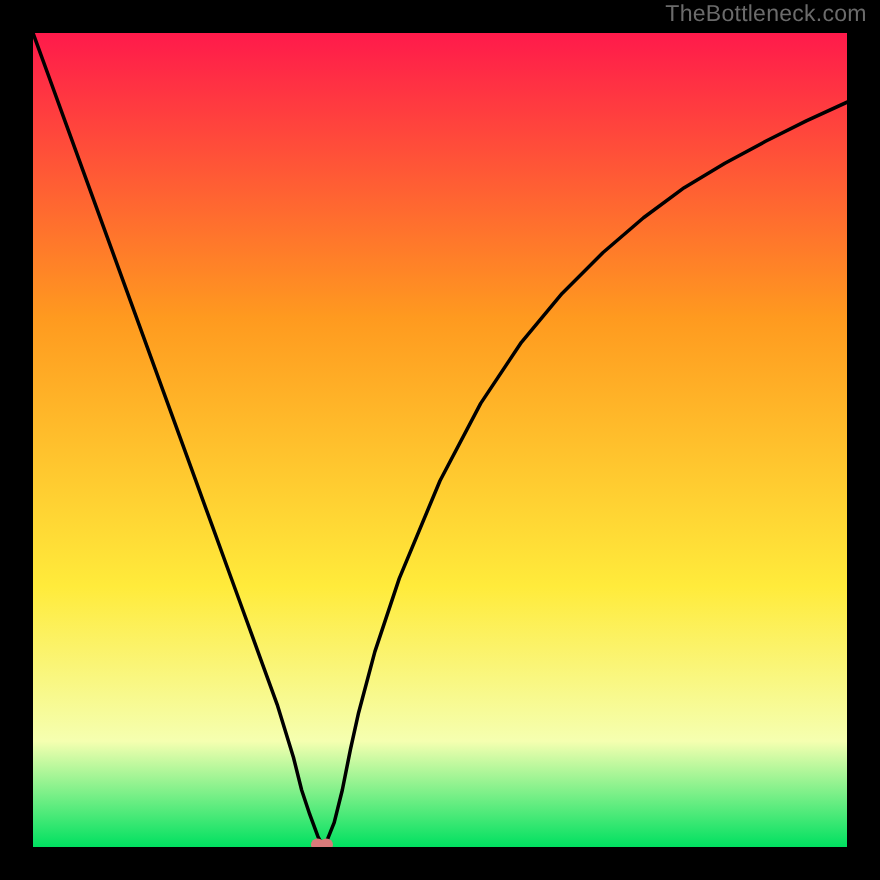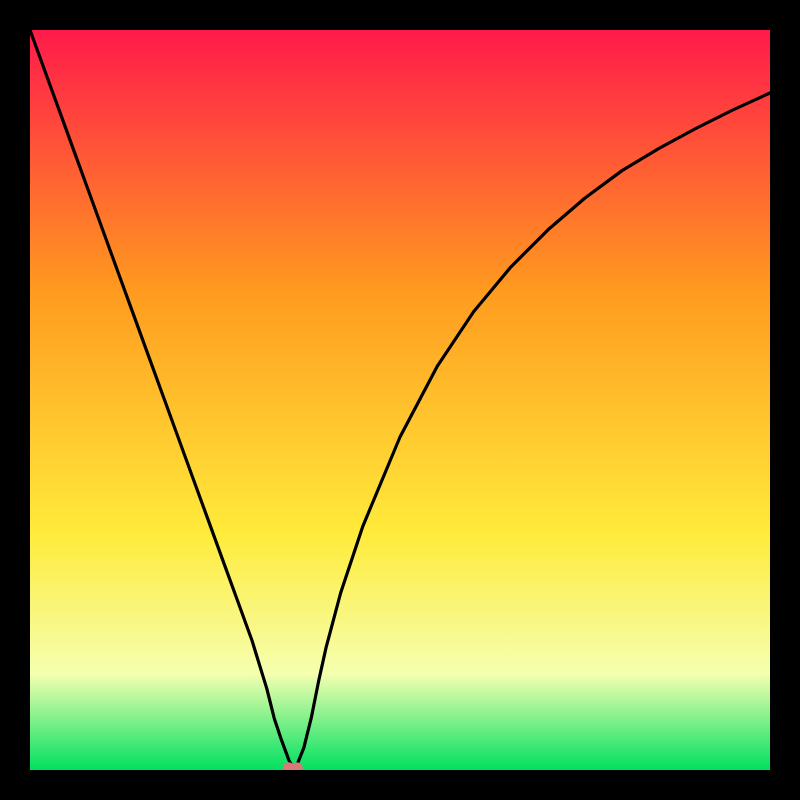"TheBottleneck.com" div.watermark { html: none -> <div>TheBottleneck.com</div> }
